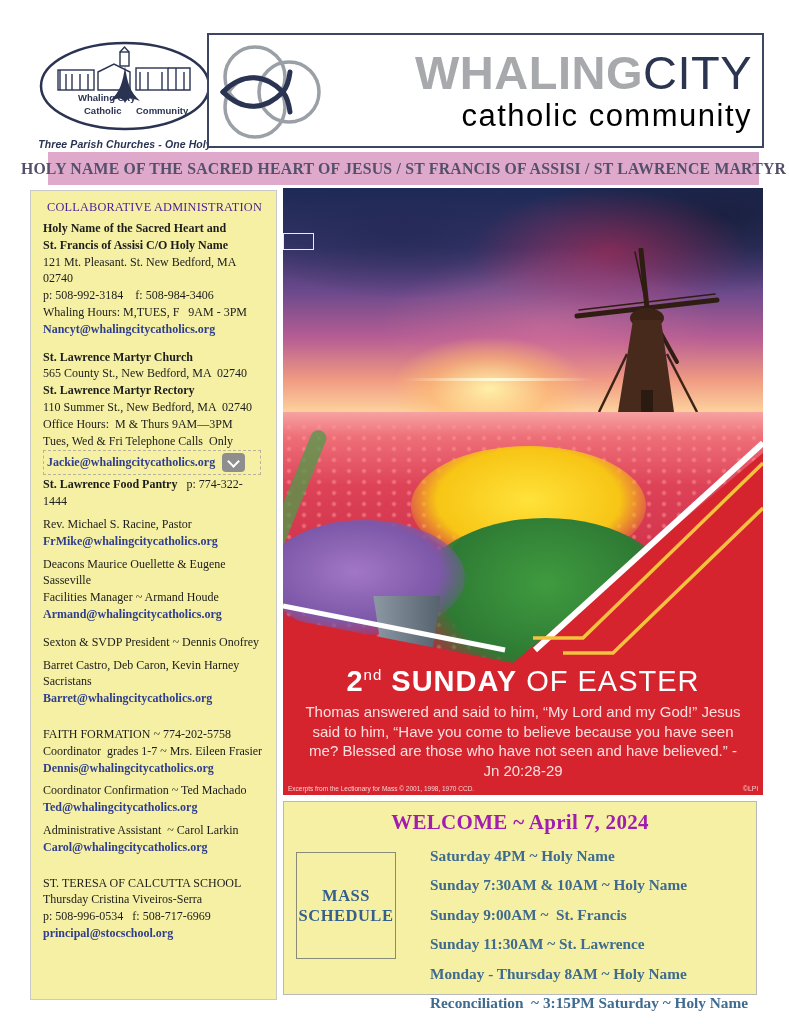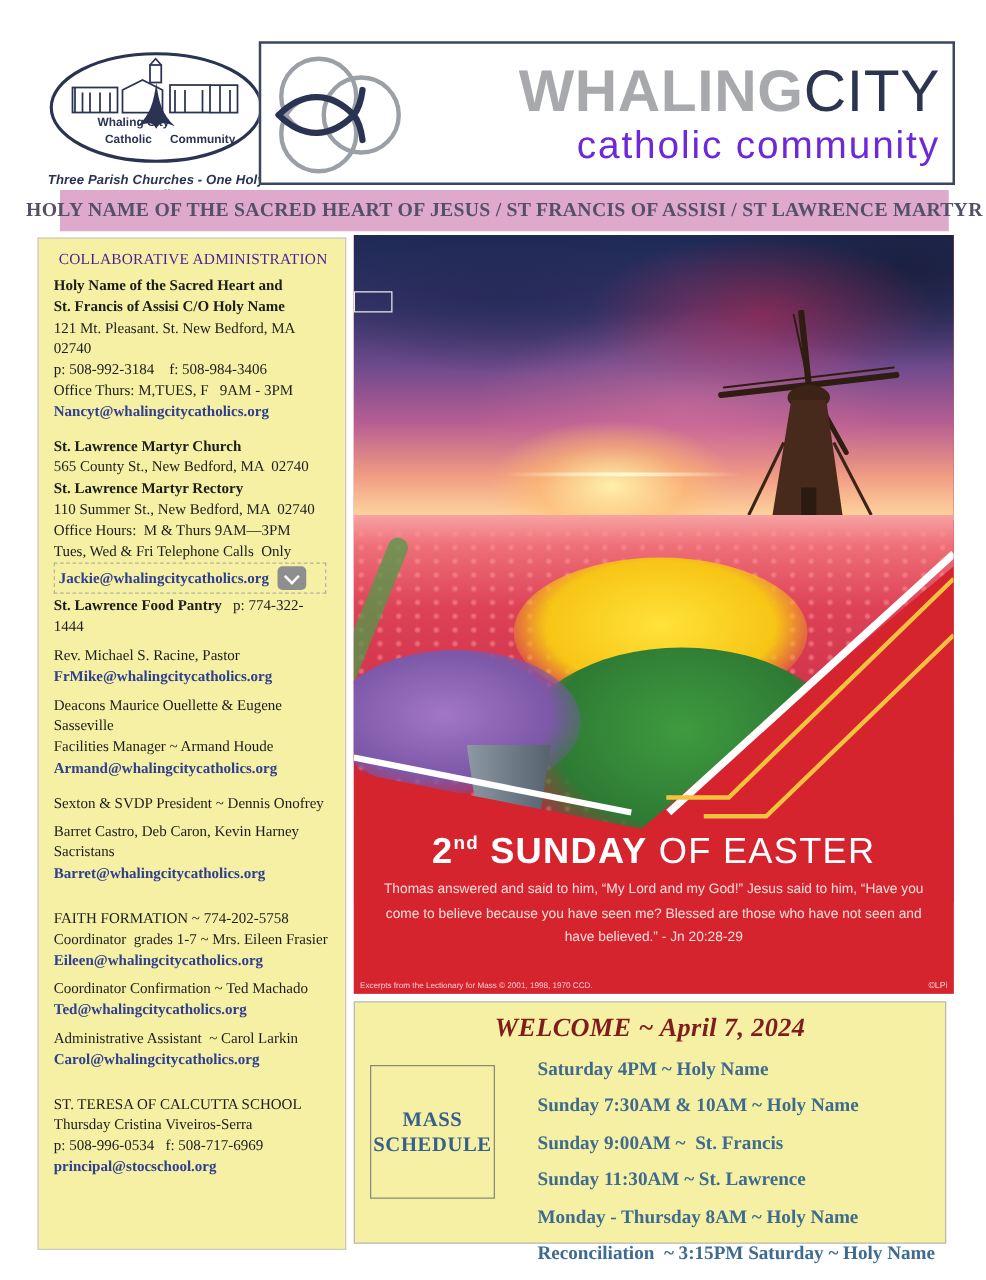"catholic community" .brand-sub { color: #6d28d9 -> #000000 }
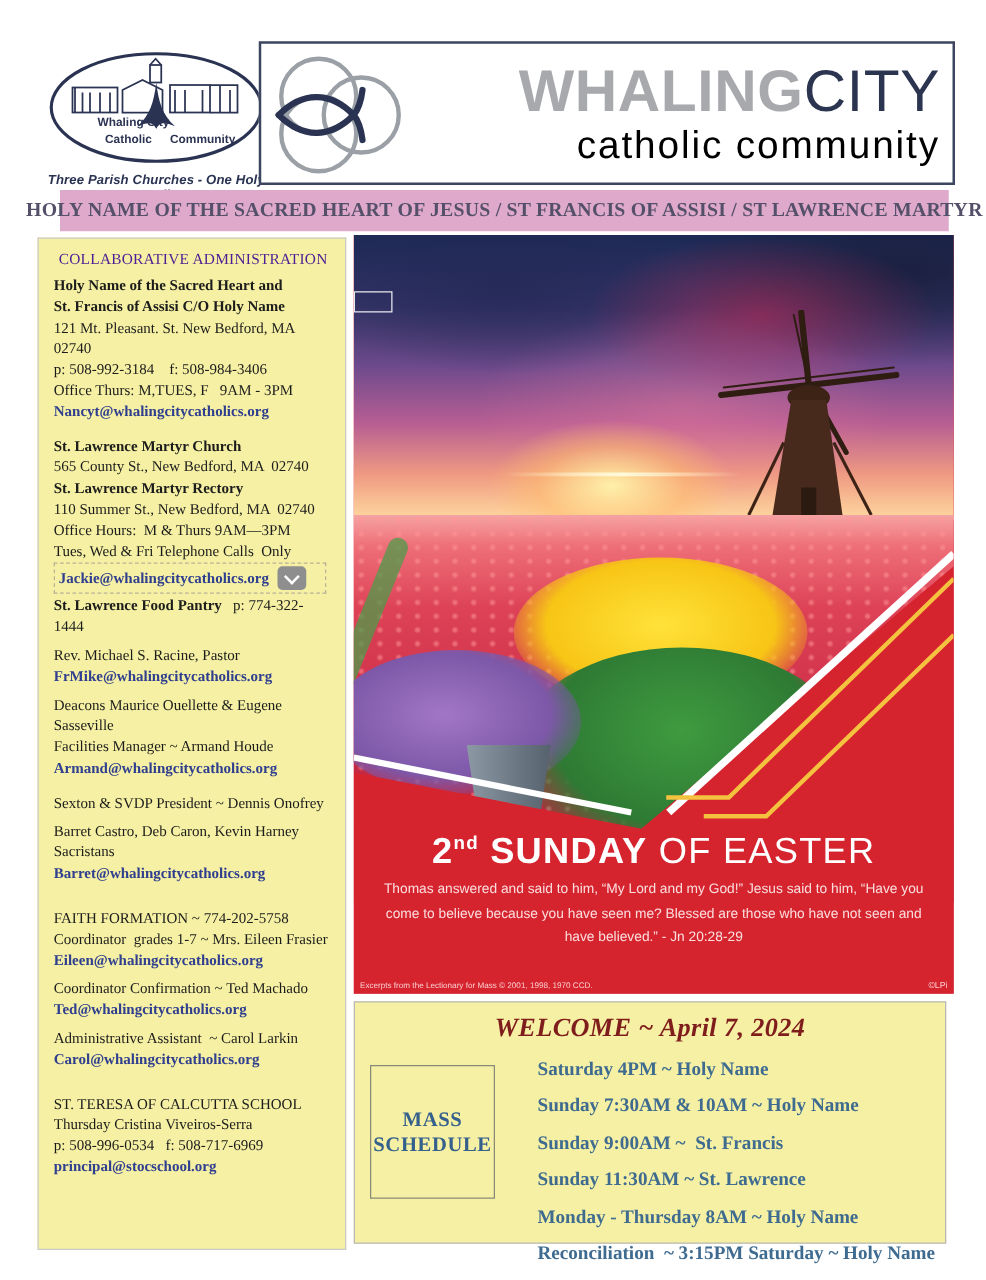"Office Thurs: M,TUES, F 9AM" div.line { text: Office Thurs -> Whaling Hours }
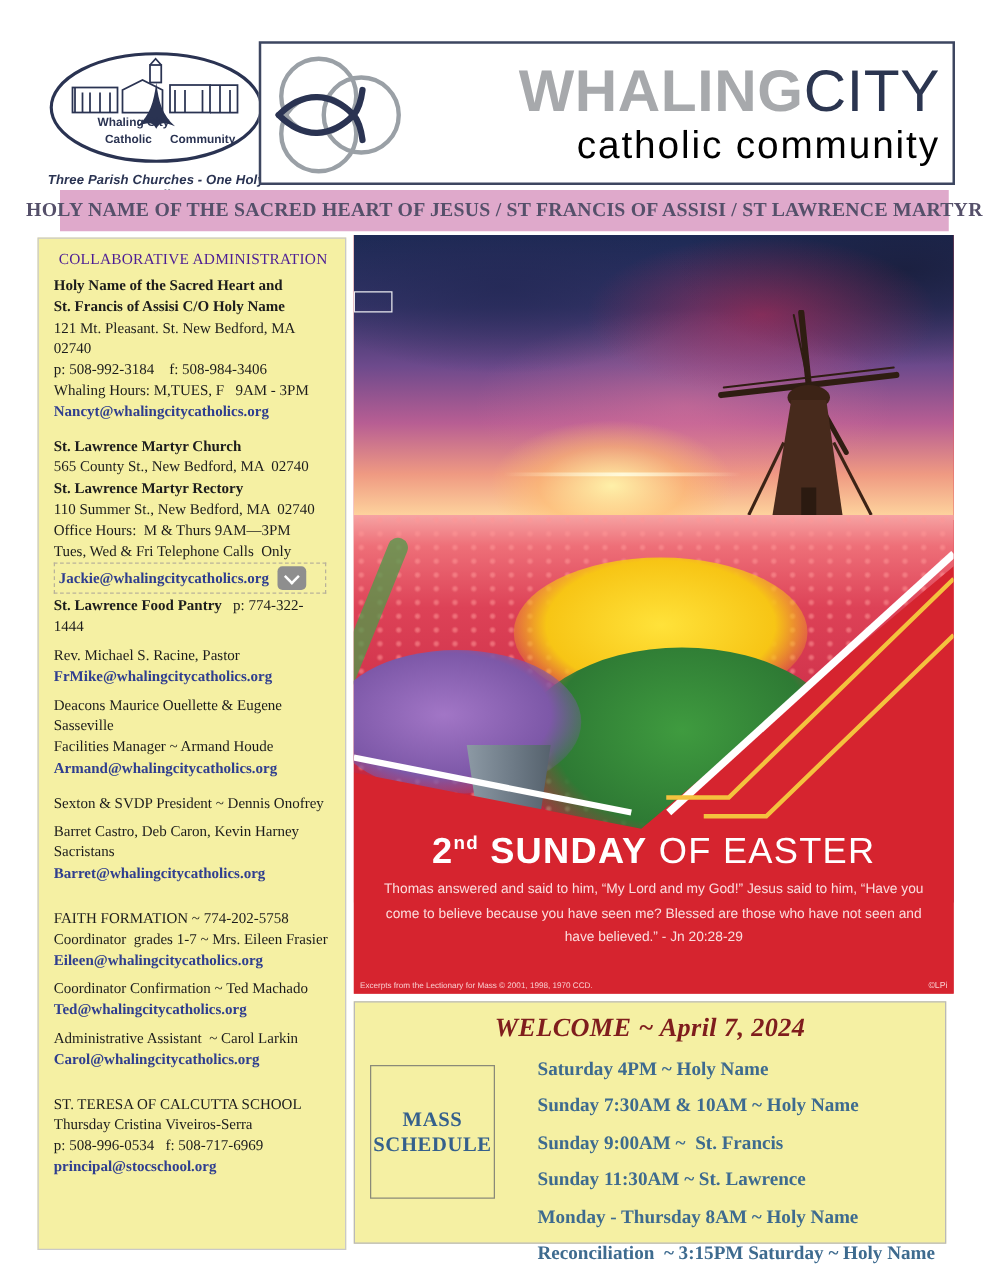"nd" .p-title sup { font-weight: 700 -> 400 }
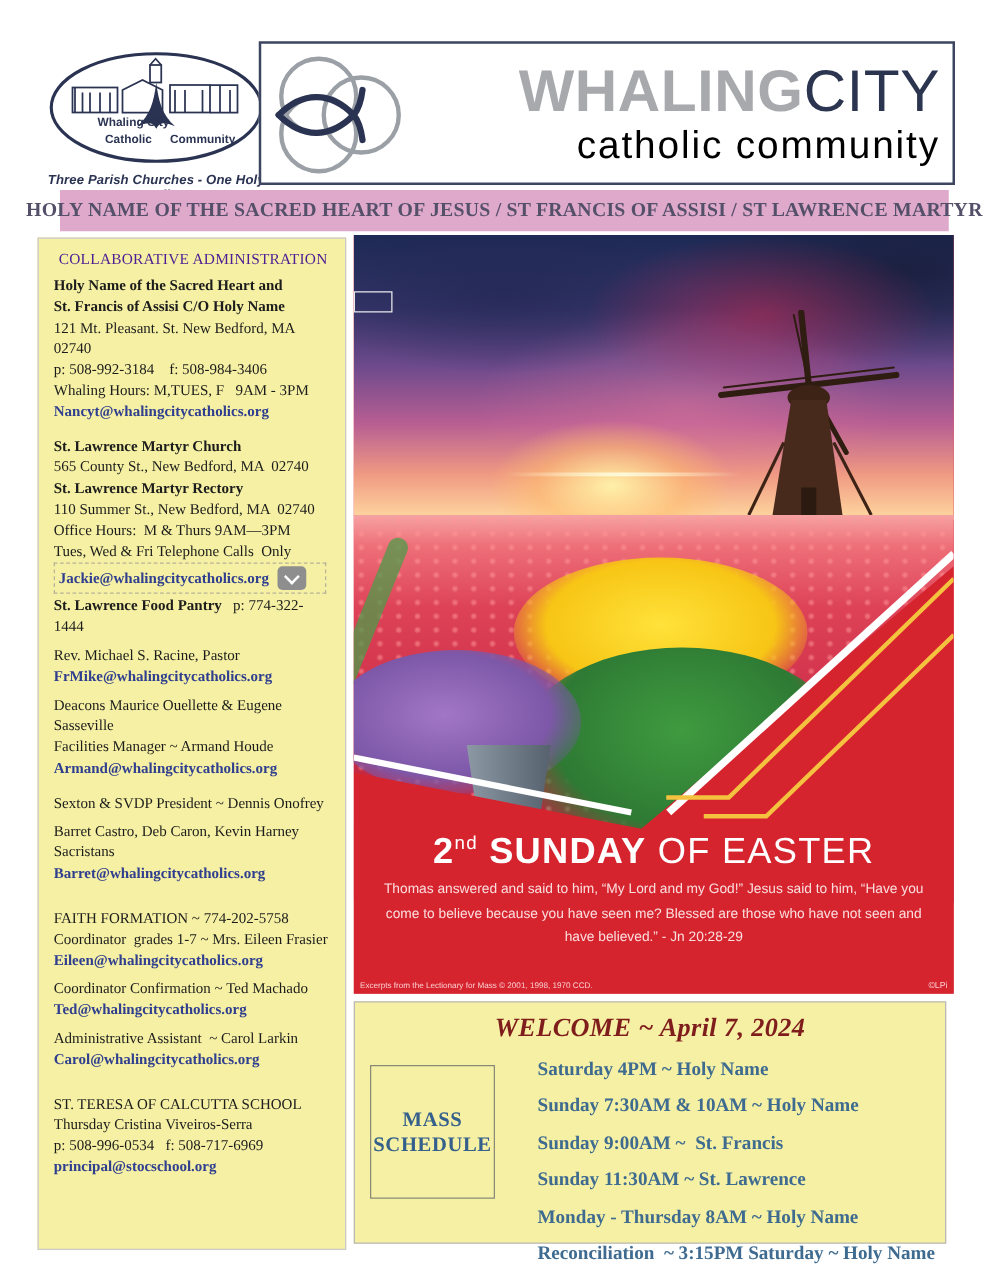"Thomas answered and said to" .p-quote { font-size: 11px -> 15px }
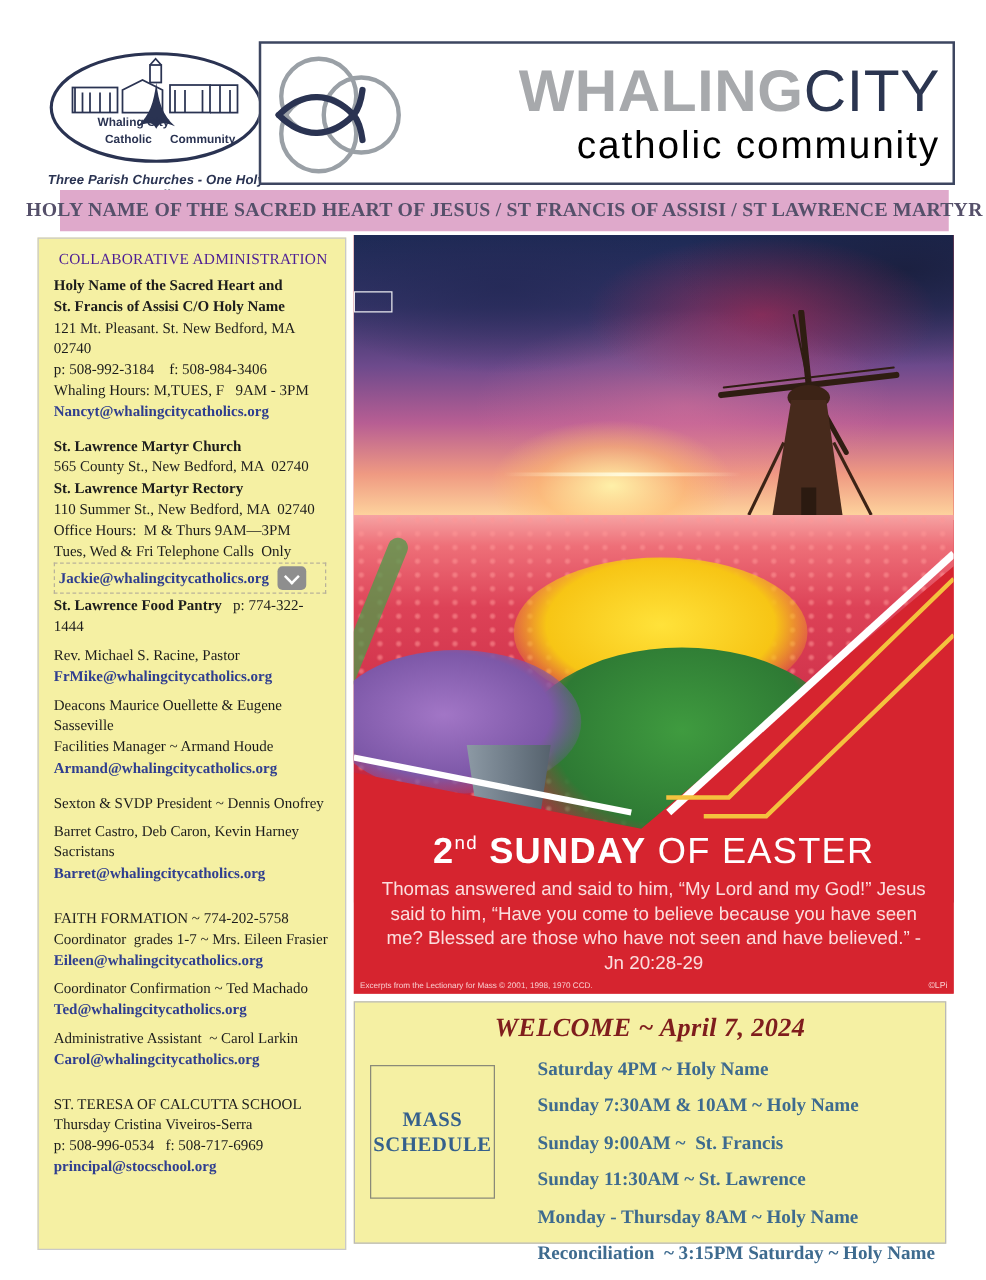"Eileen@whalingcitycatholics.org" div.line { text: Eileen@whalingcitycatholics.org -> Dennis@whalingcitycatholics.org }
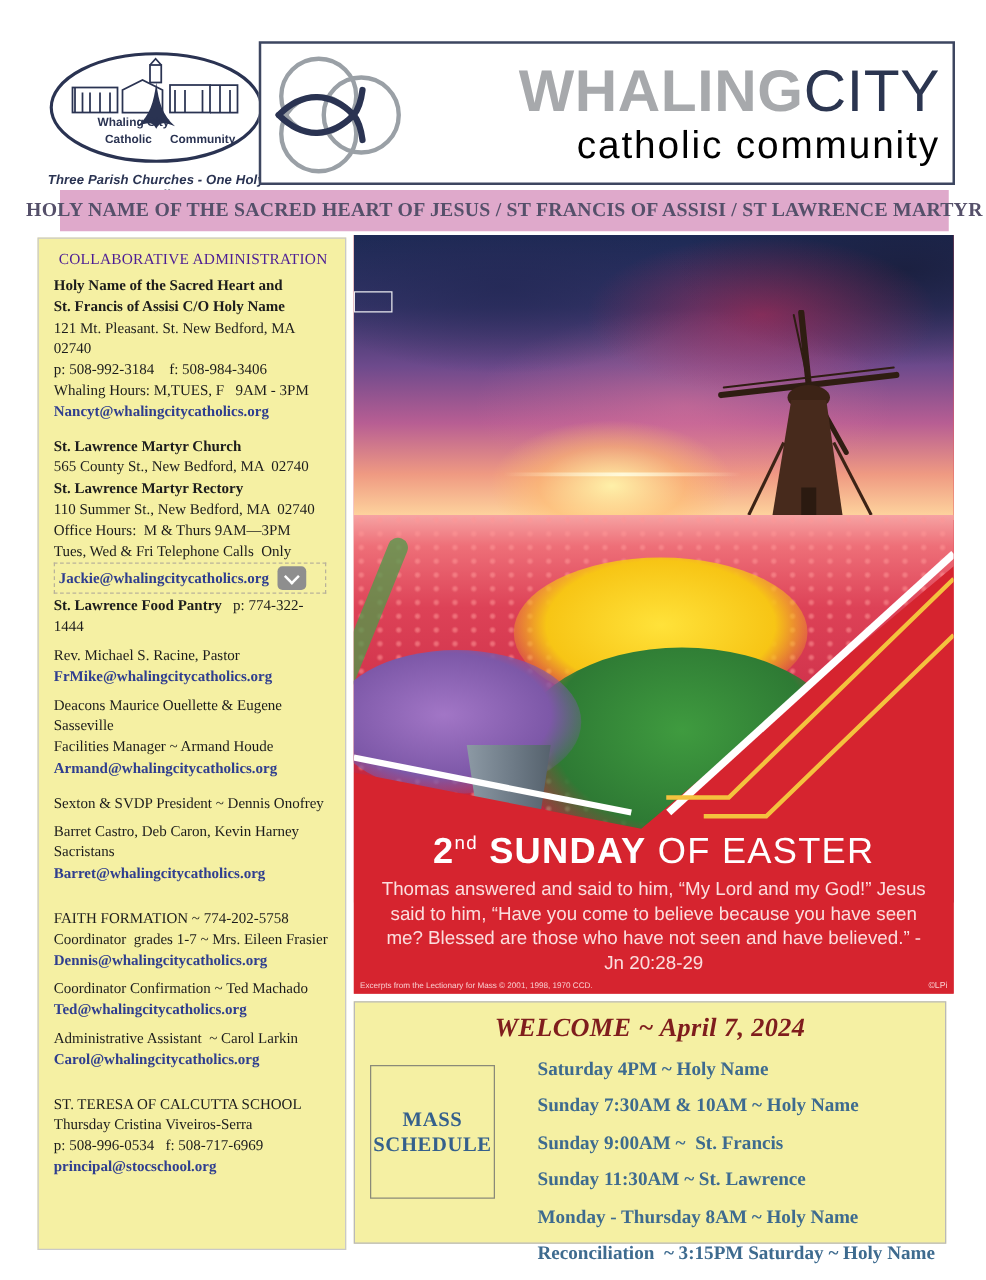"WELCOME ~ April 7, 2024" .w-title { color: #7f1d1d -> #a21caf; font-style: italic -> none }
